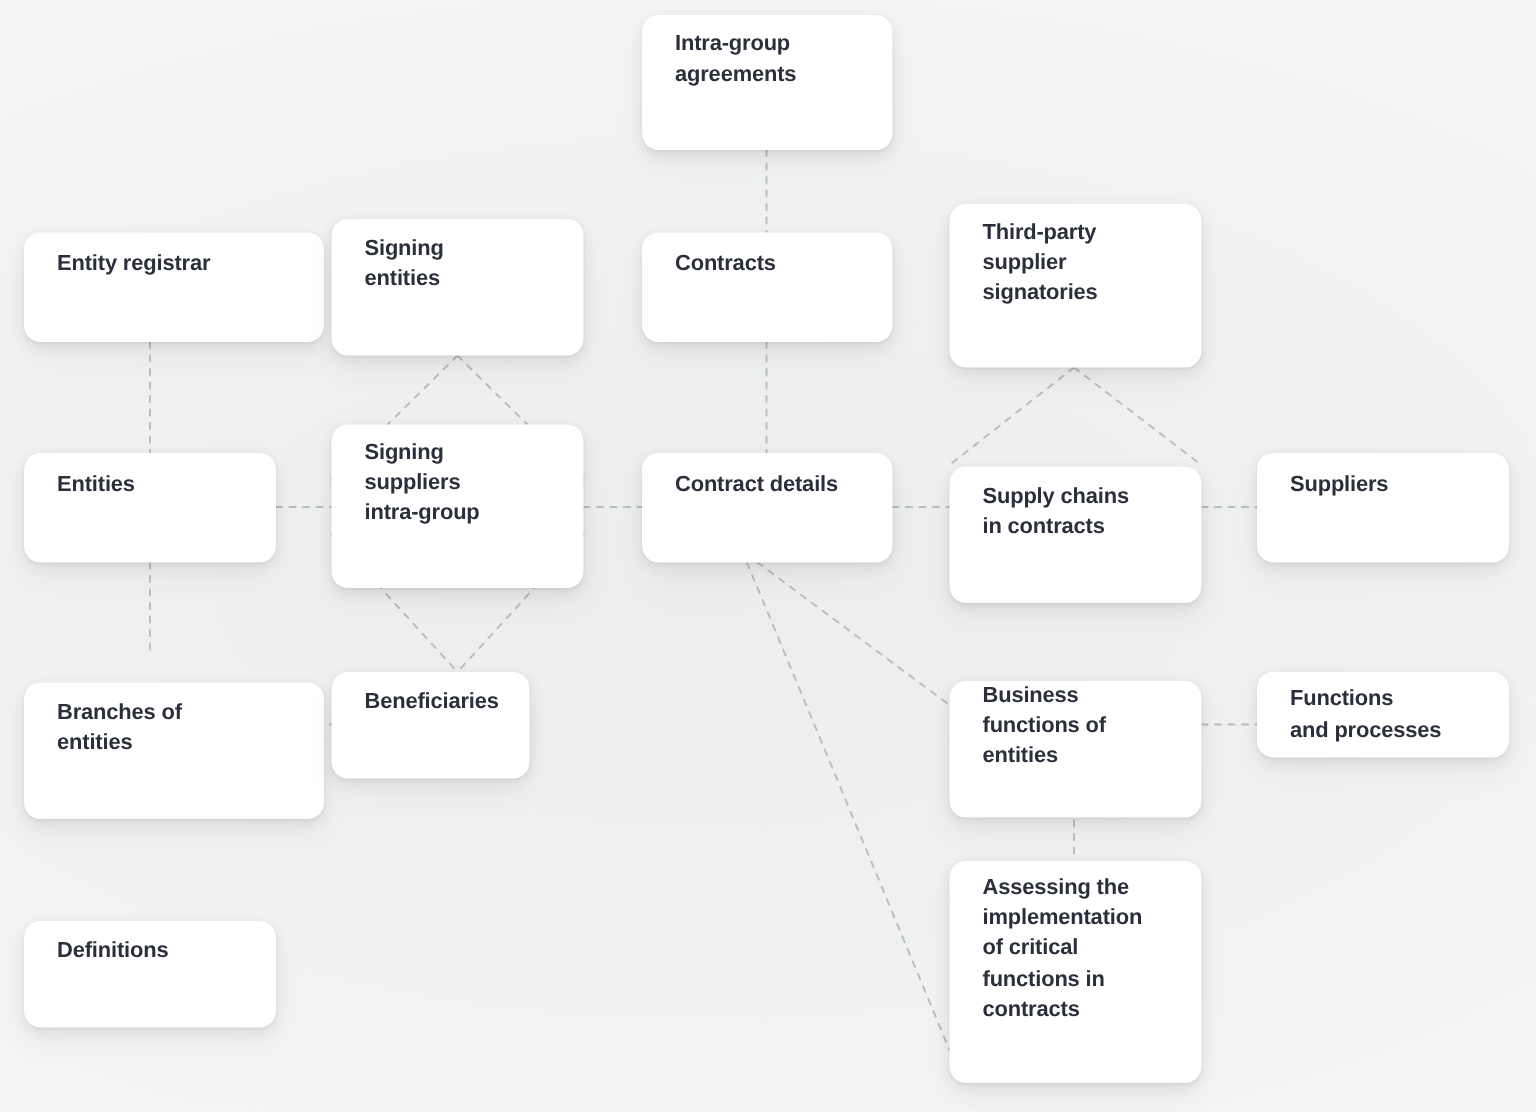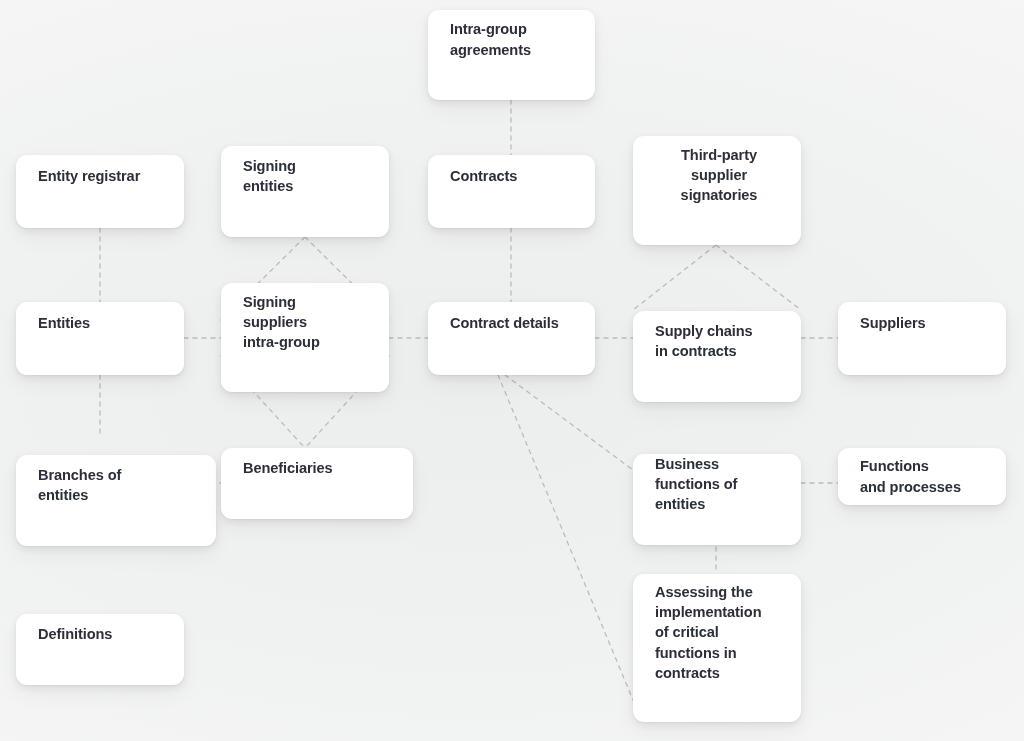"Third-party" div.card { text-align: center -> none }
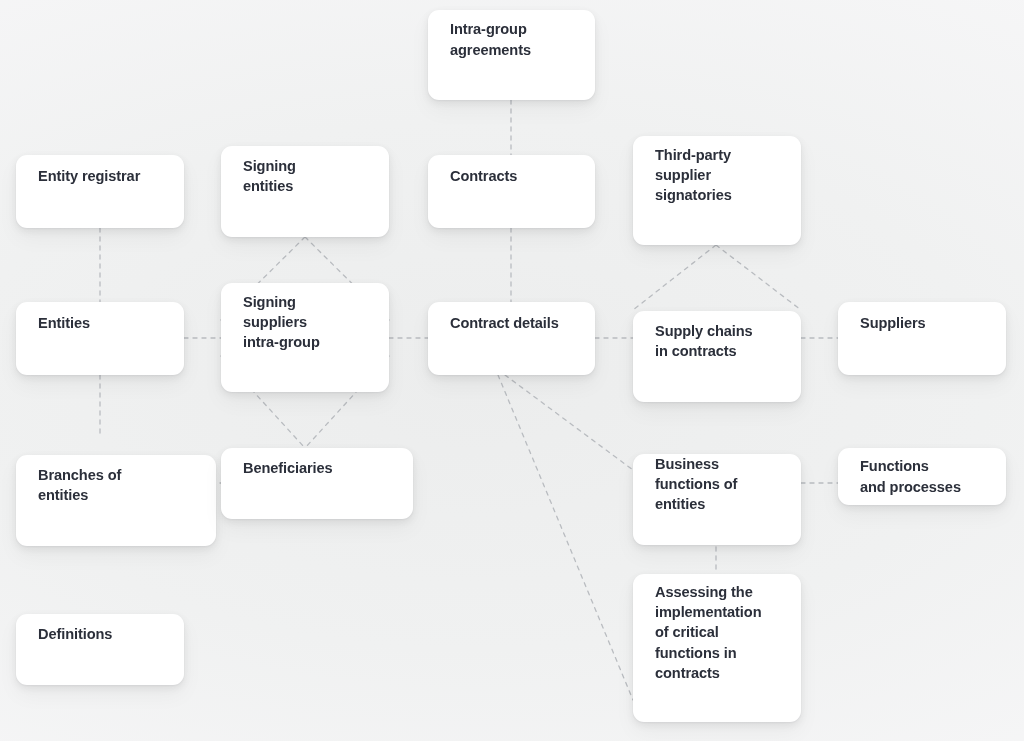"Entity registrar" div.card { width: 168px -> 200px }
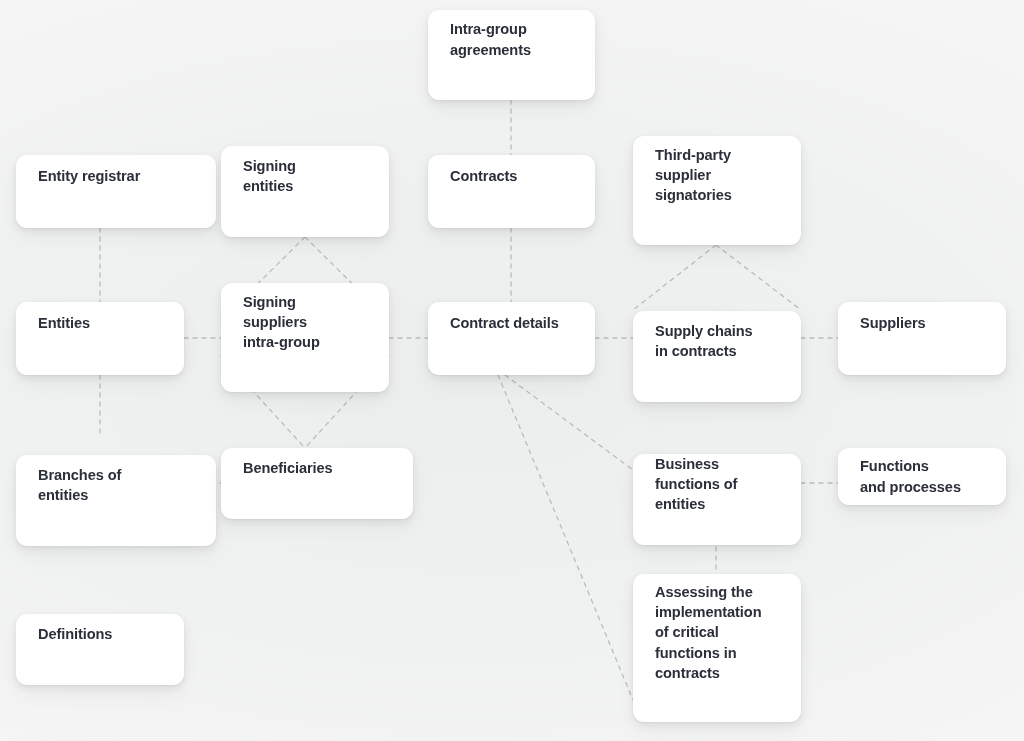"Beneficiaries" div.card { width: 192px -> 132px }
